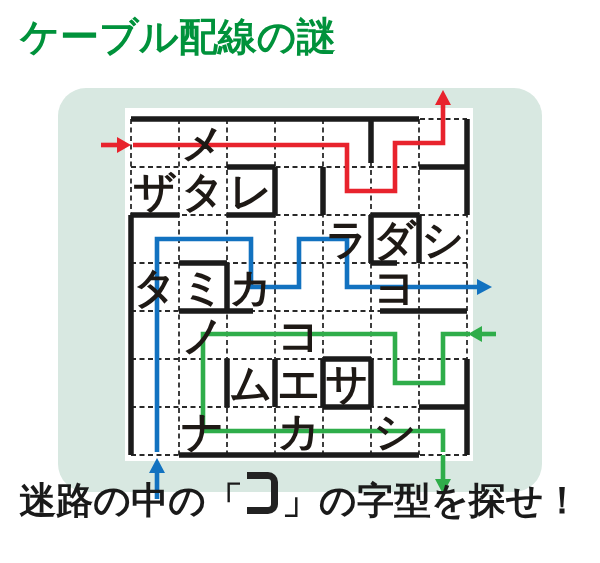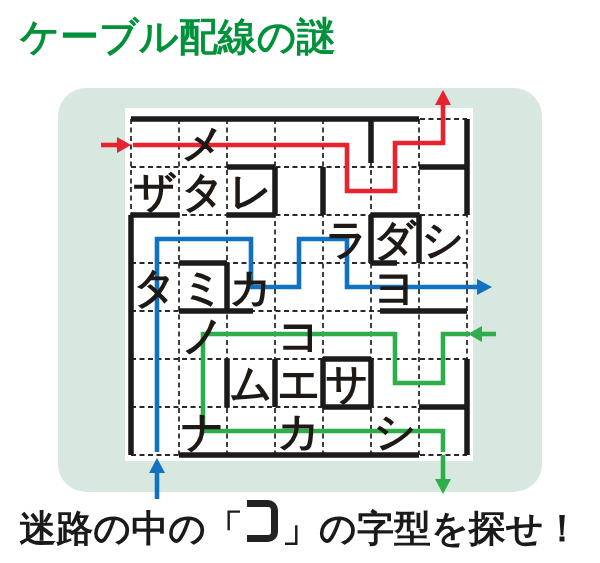"迷路の中の「 」の字型を探せ！" #caption { top: 500px -> 472px }
